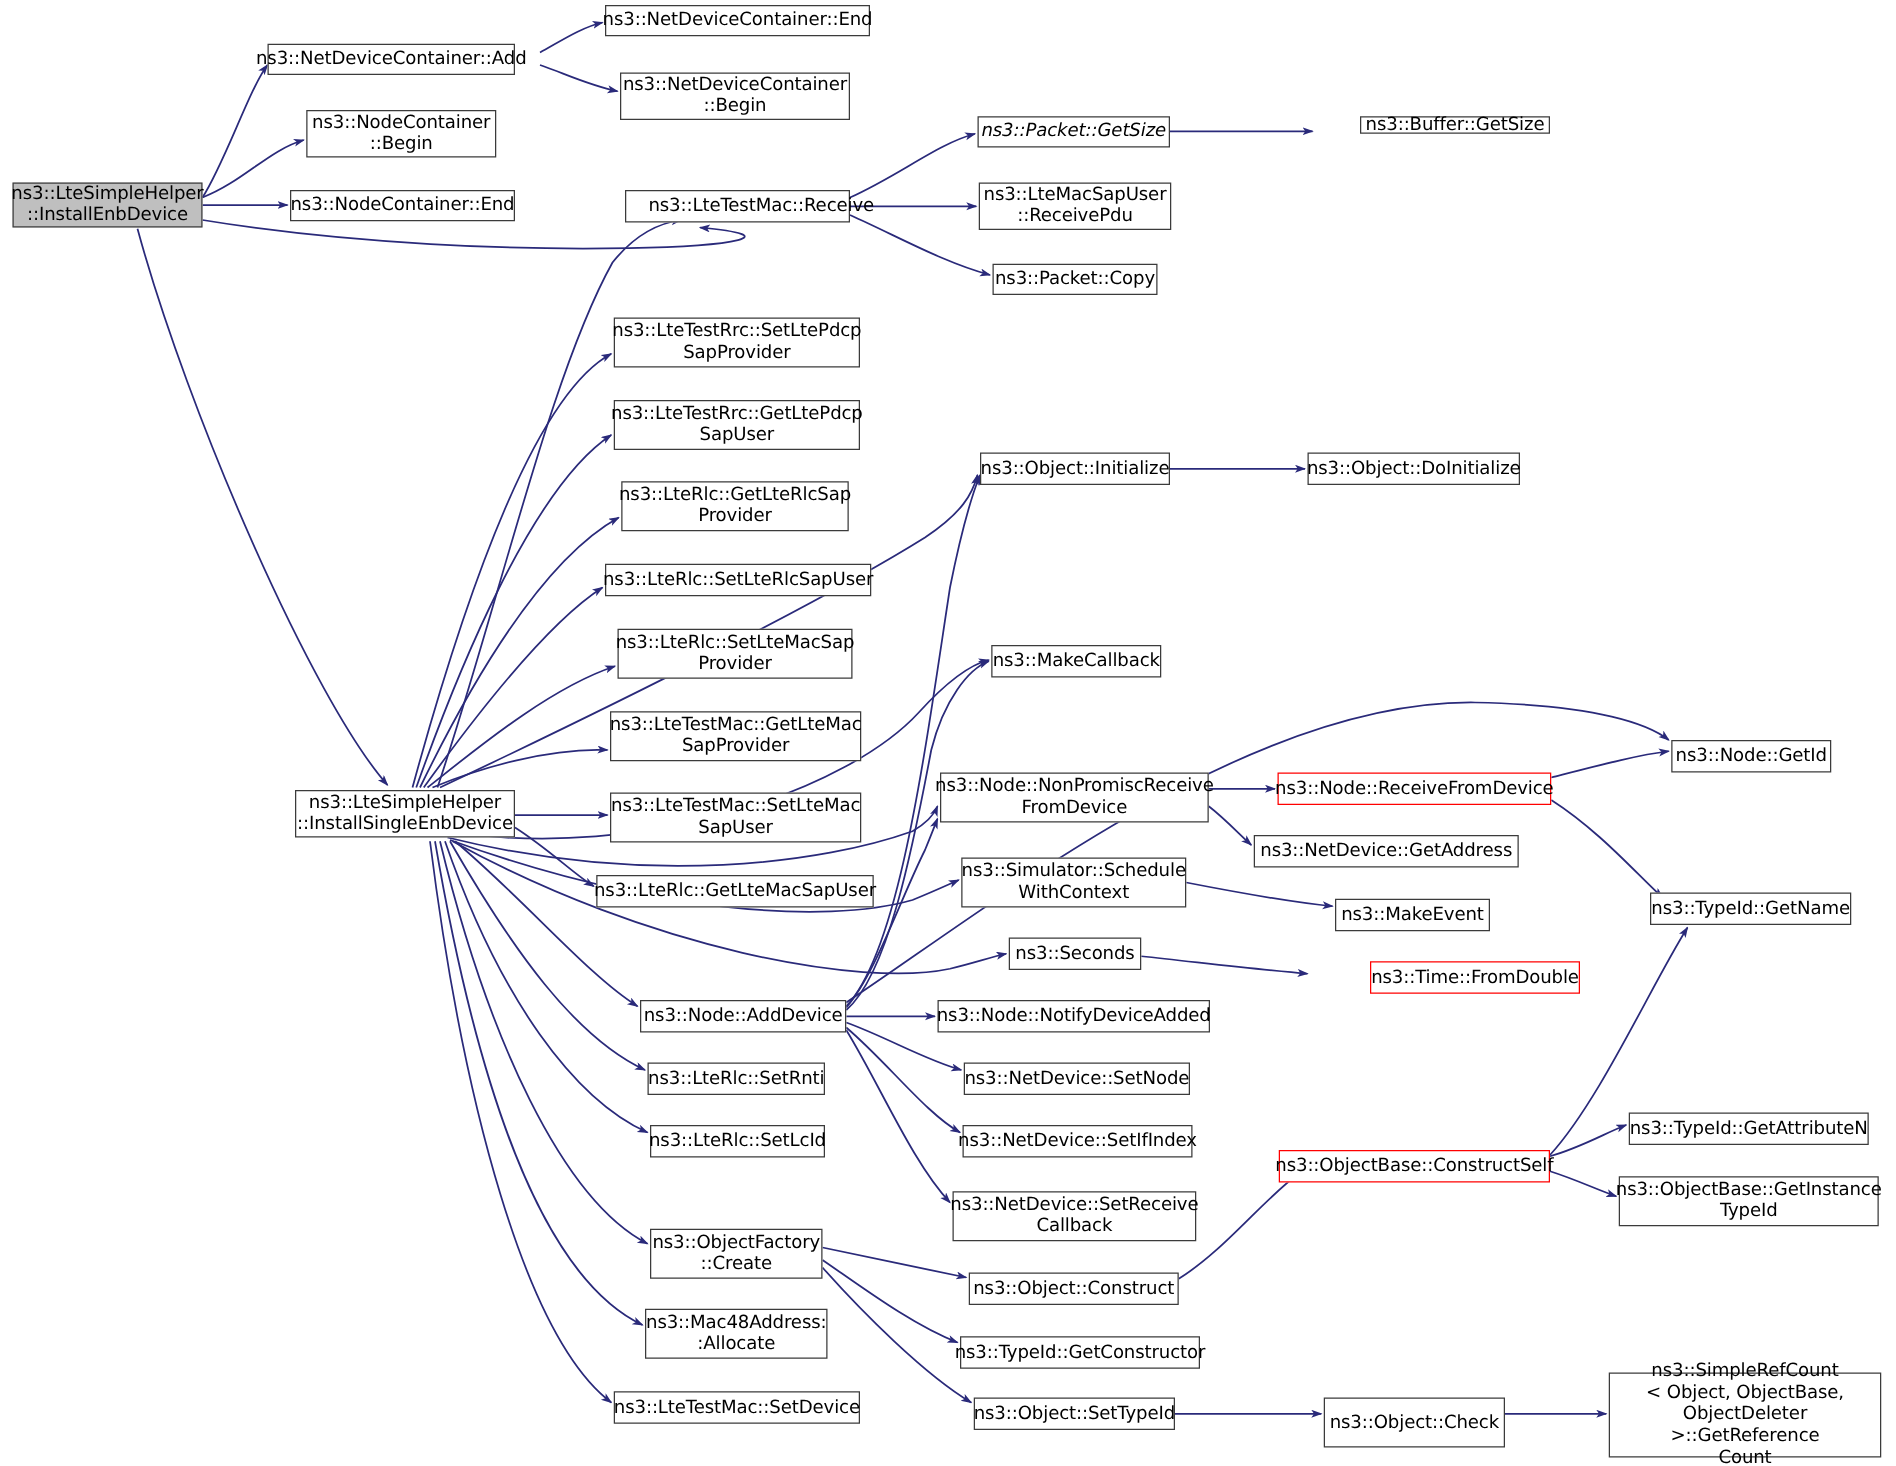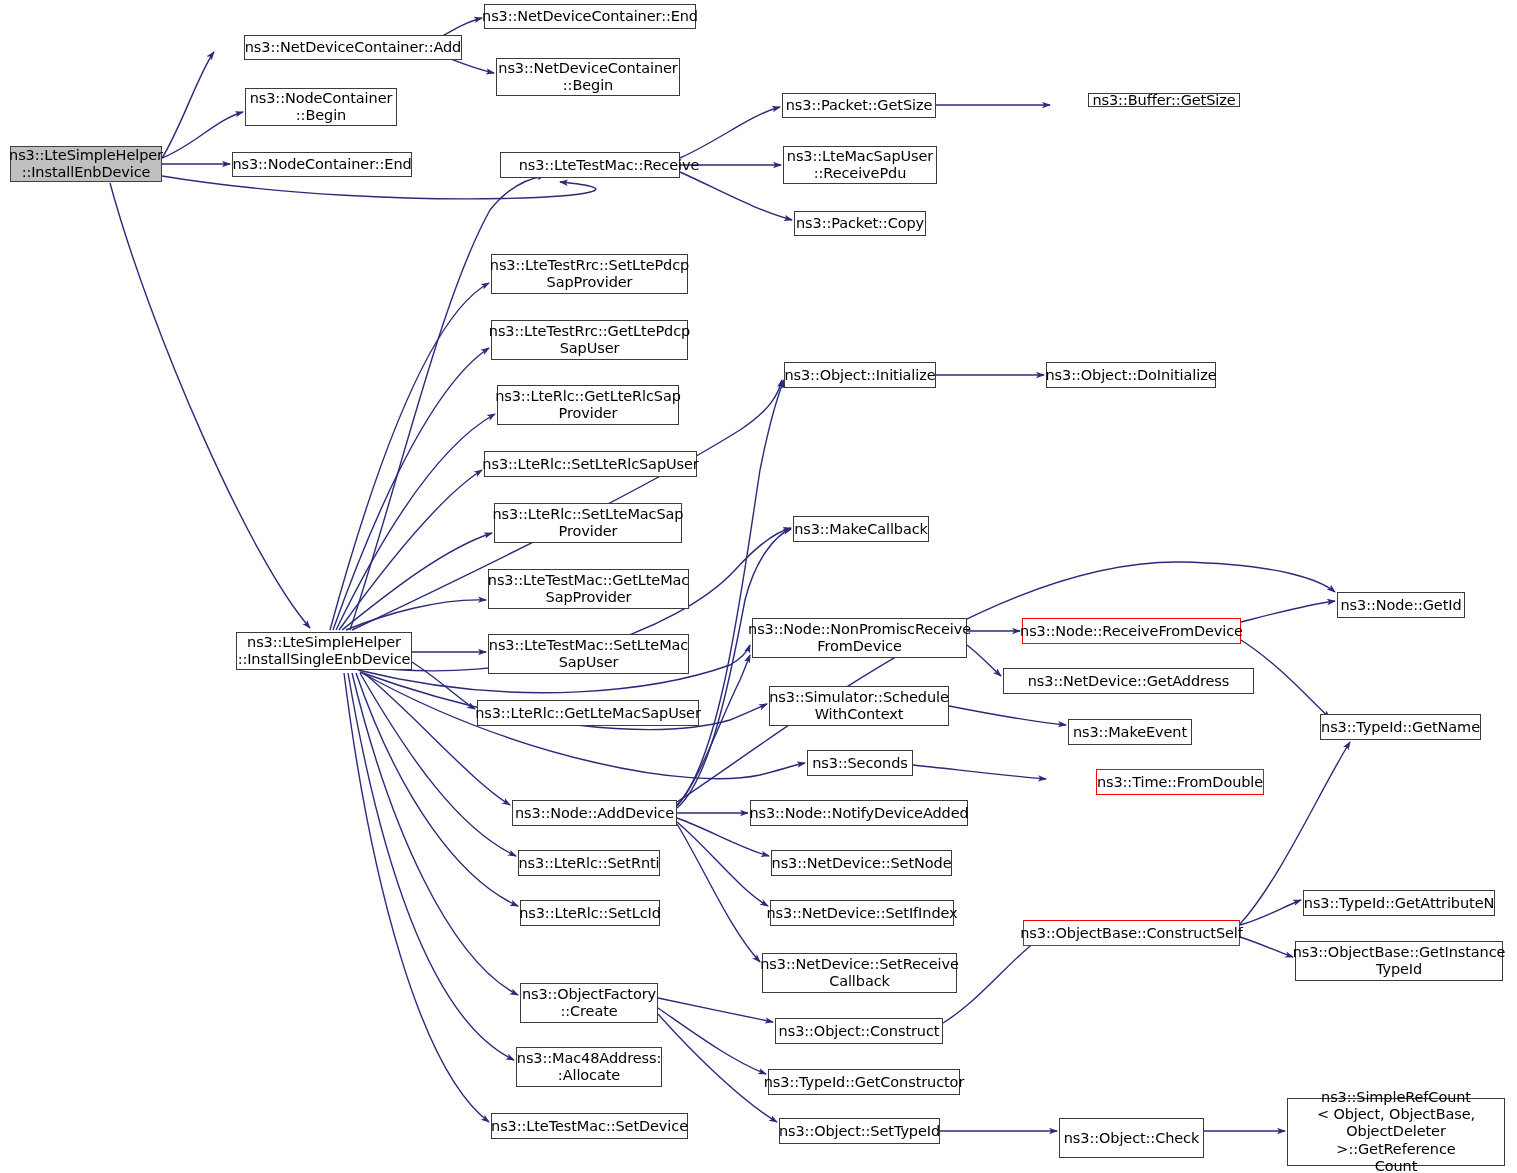"ns3::NetDeviceContainer::Add" div.node { margin-left: 30px -> none; width: 218px -> 198px }
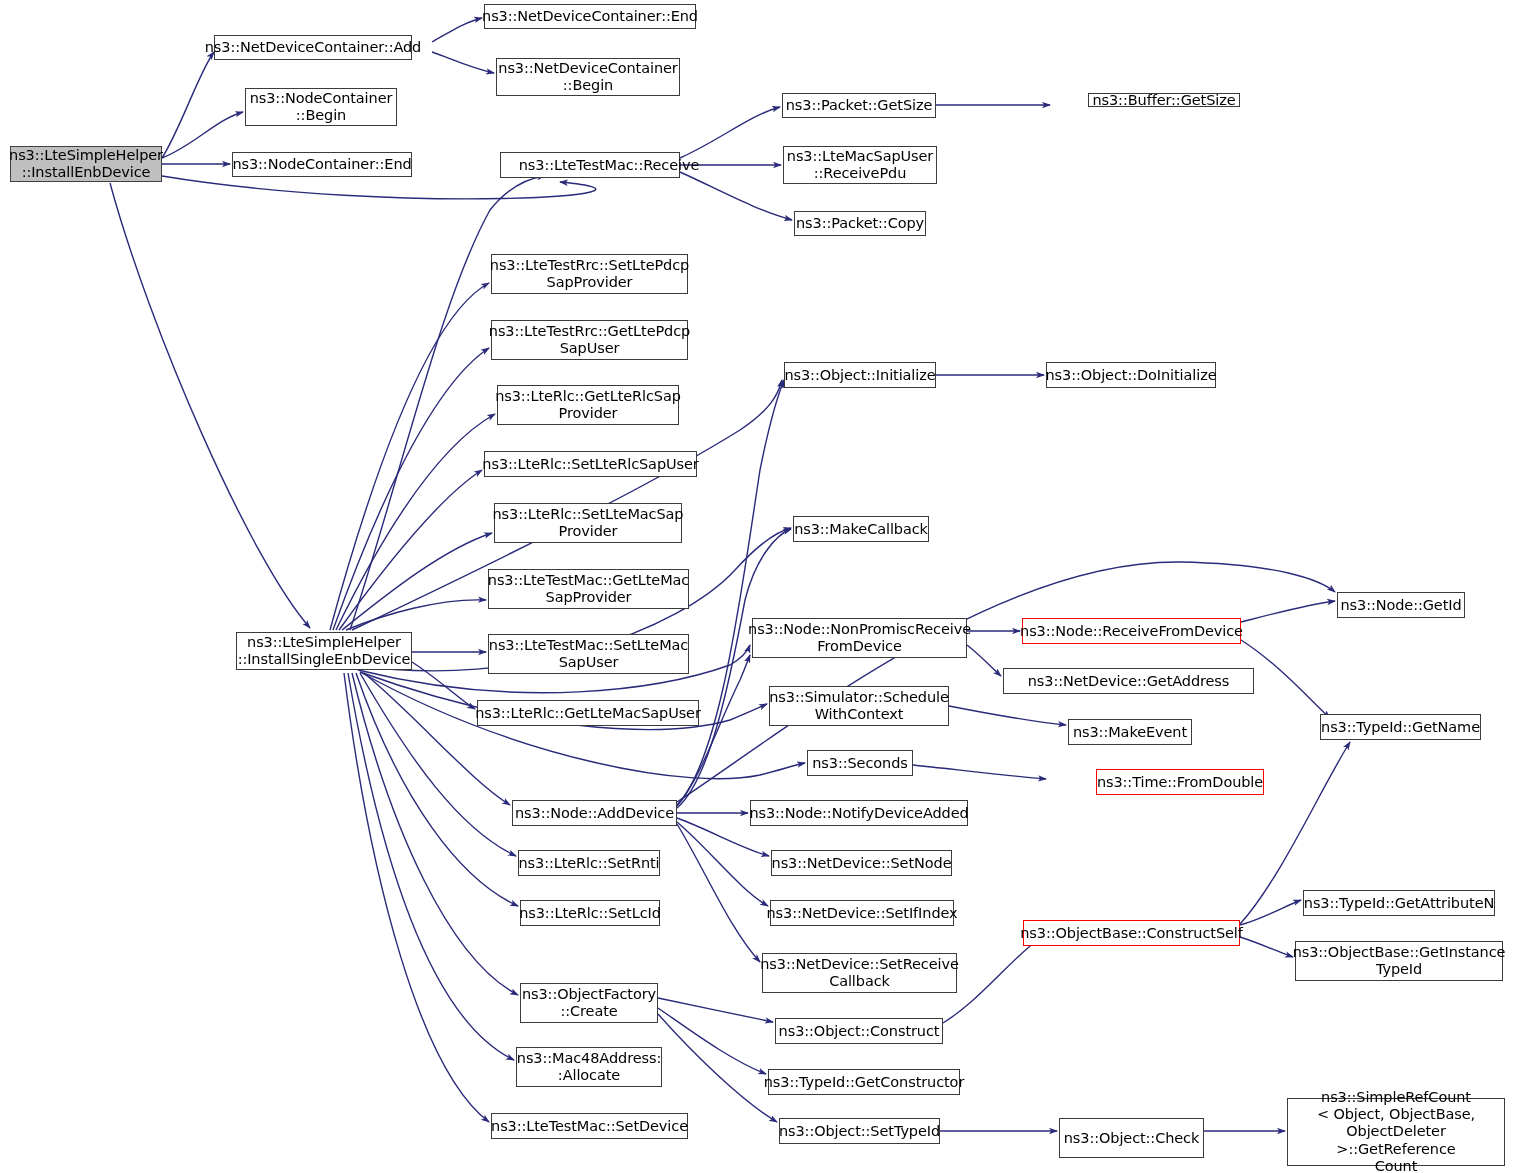"ns3::Packet::GetSize" div.node { font-style: none -> italic }
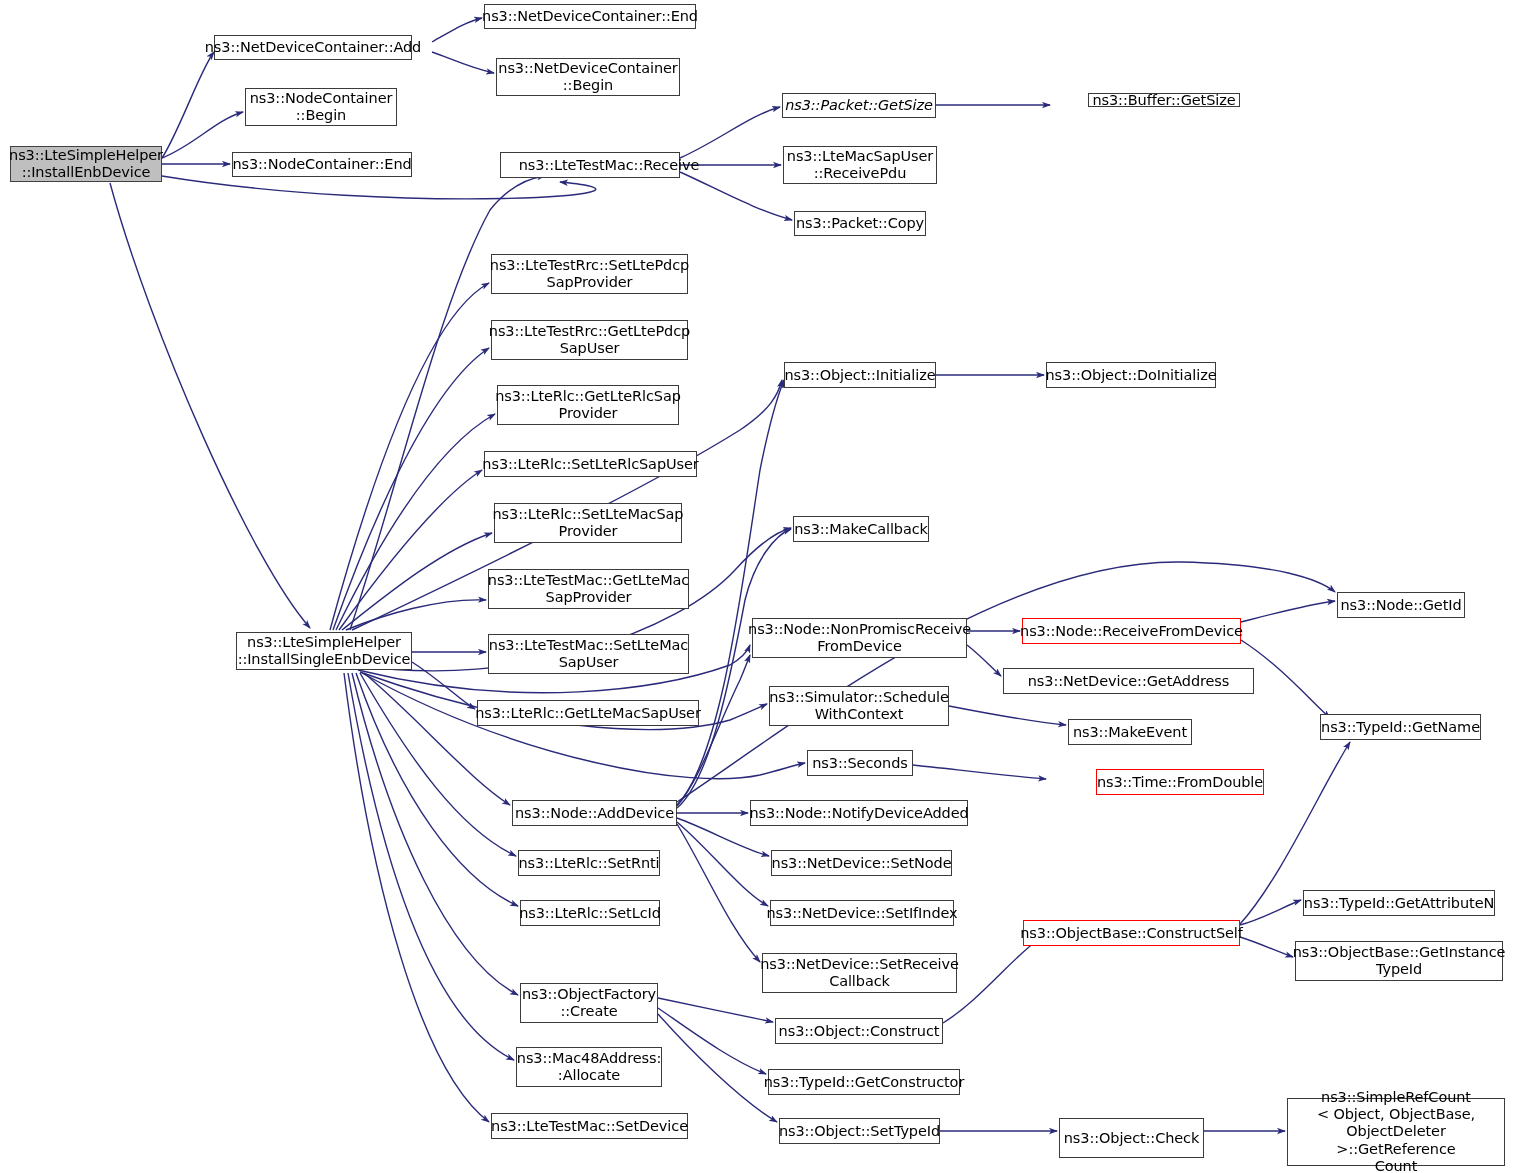"ns3::NetDevice::GetAddress" div.node { width: 251px -> 212px }
